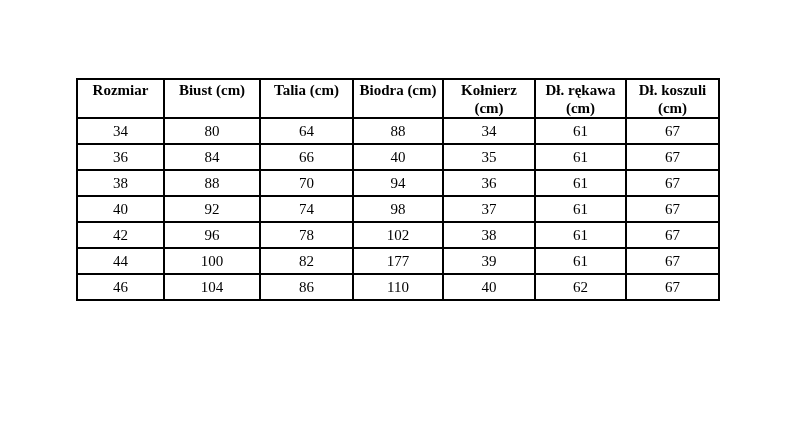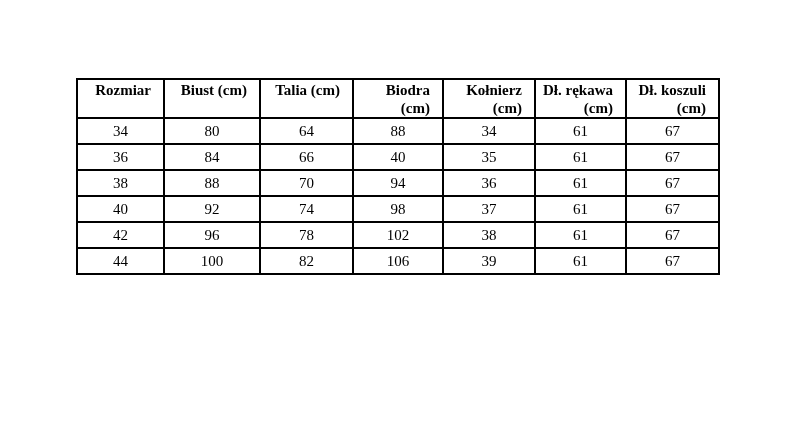"Rozmiar" table.size-table th { padding: 1px 12px 0 2px -> 1px 2px 0 2px; text-align: right -> center }
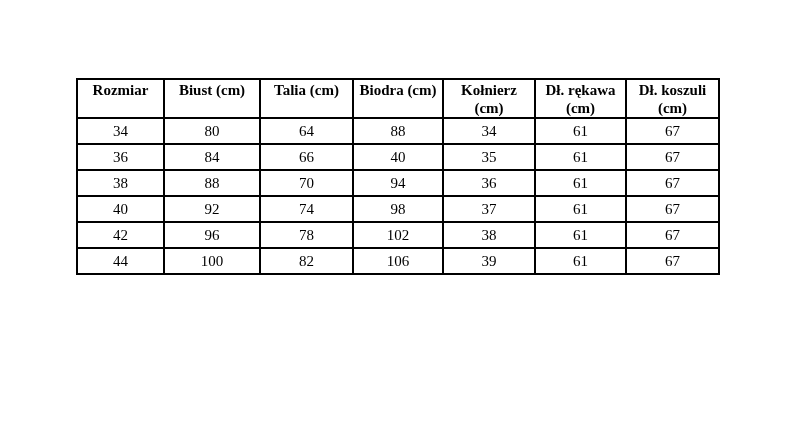"106" td { text: 106 -> 177 }
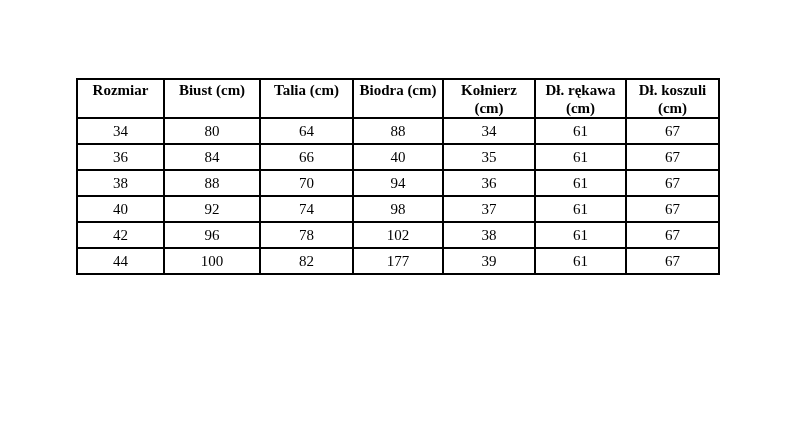"46" tr { html: none -> <tr> <td>46</td> <td>104</td> <td>86</td> <td>110</td> <td>40</td> <td>62</td> <td>67</td> </tr> }
